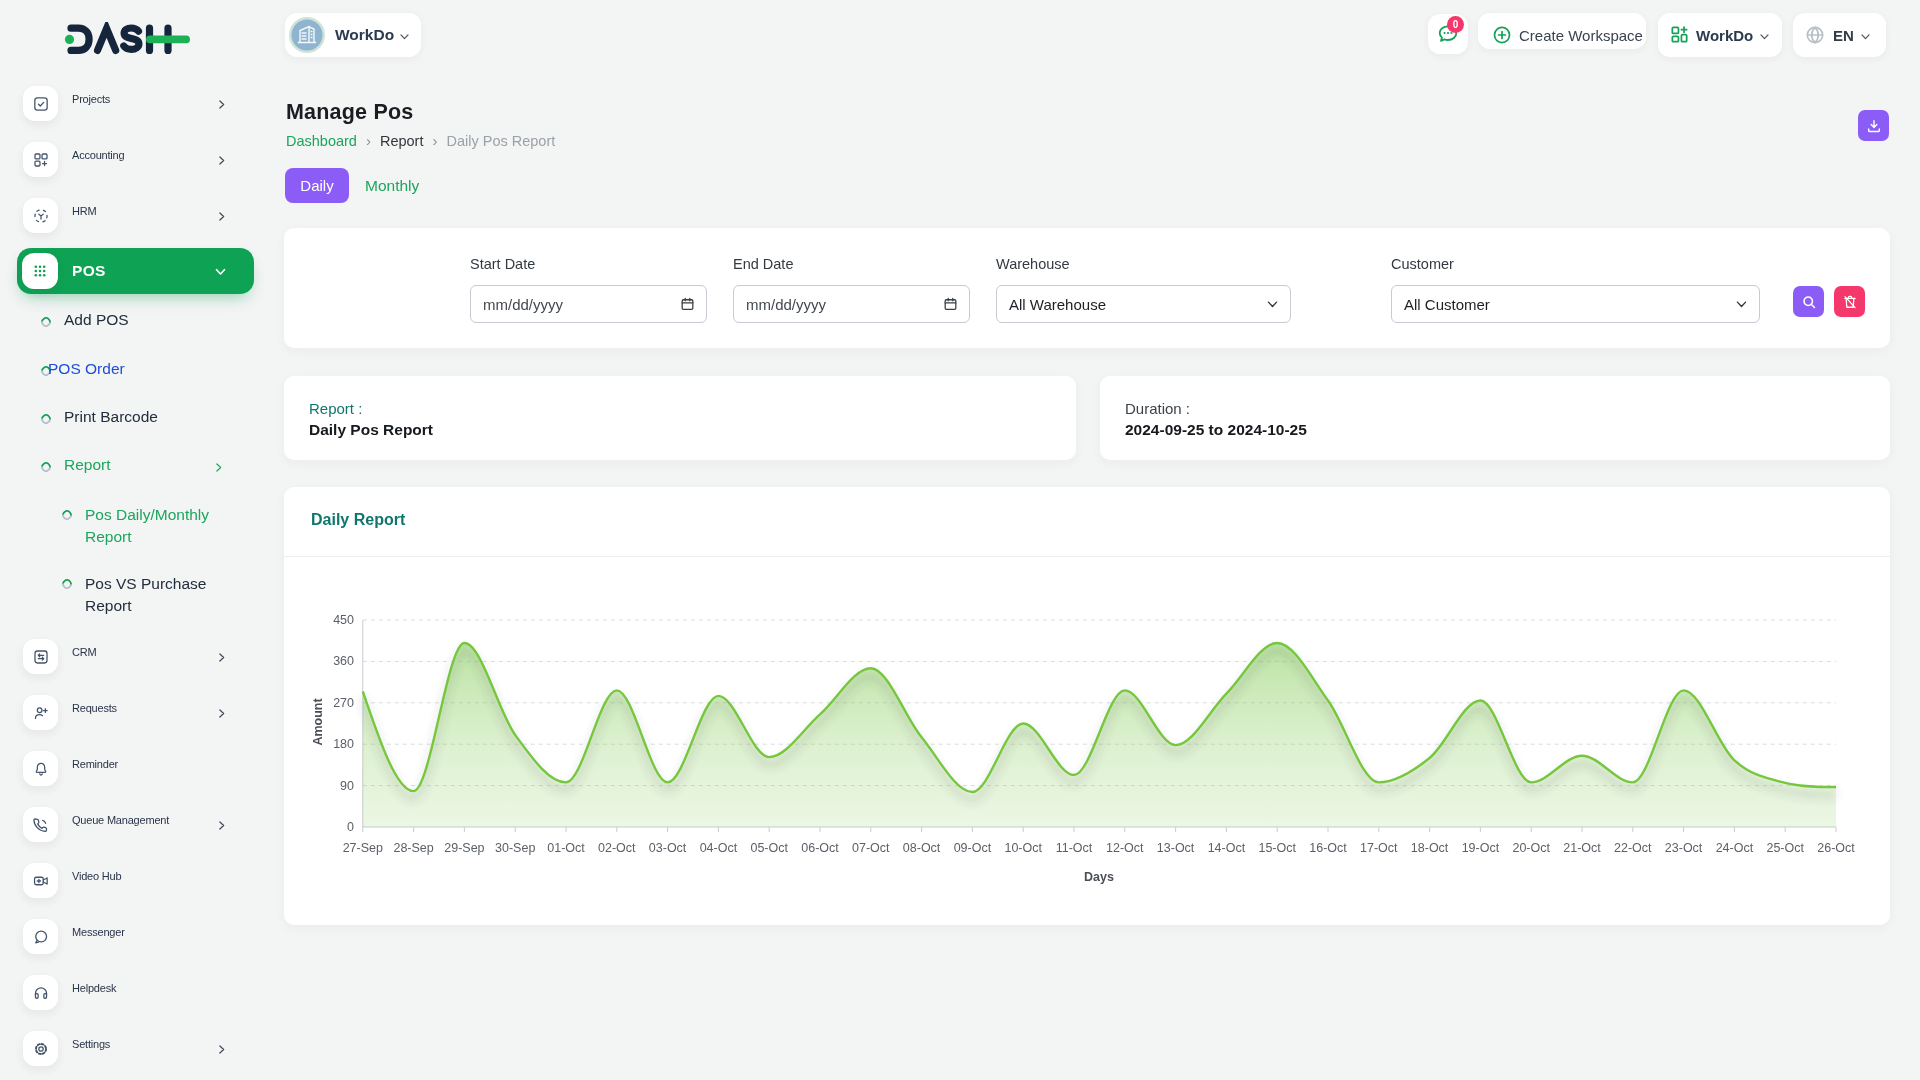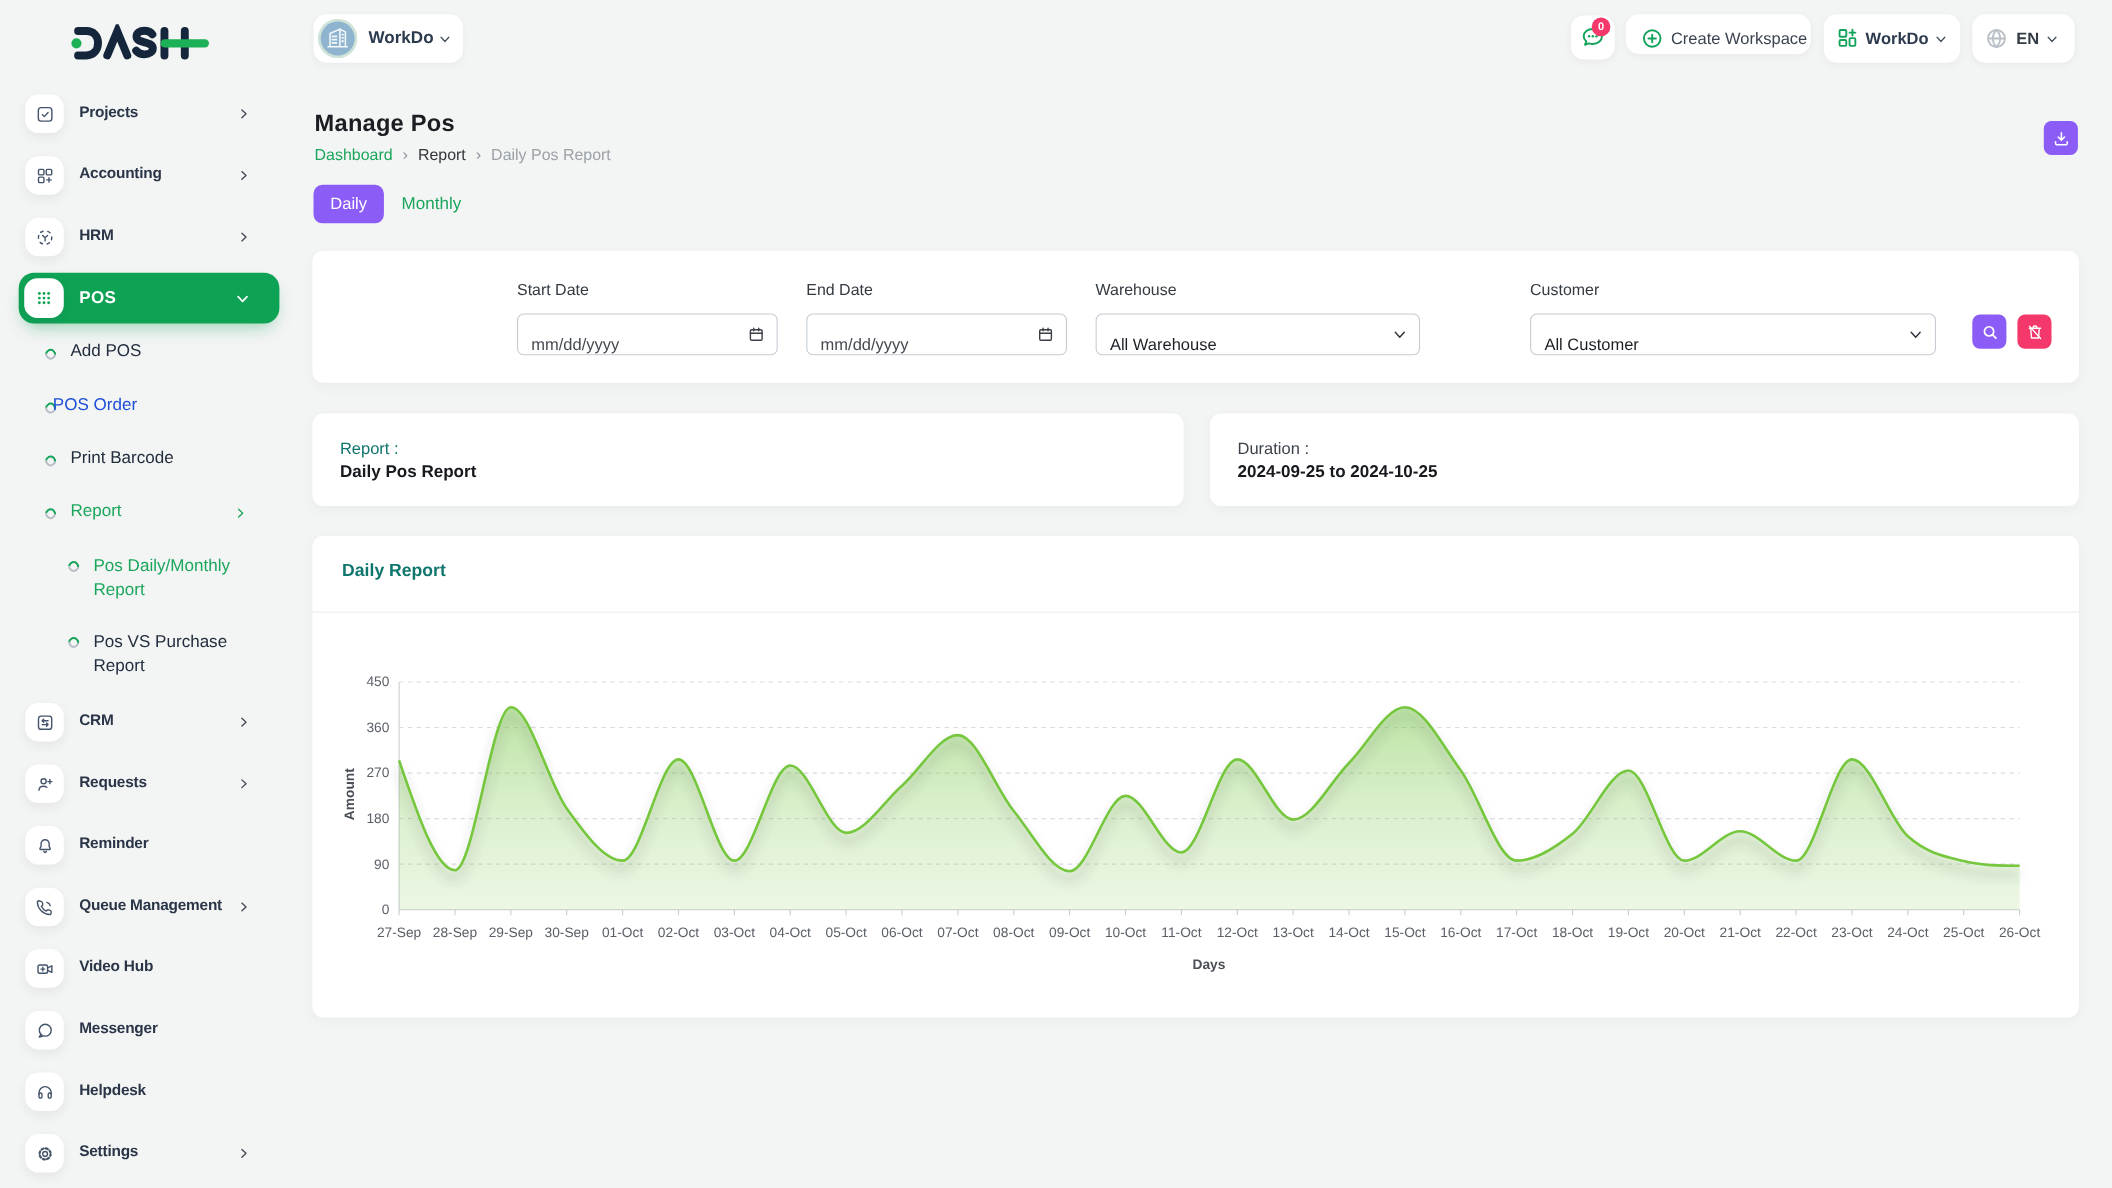"Projects" .mitem { font-size: 14px -> 11px; font-weight: 700 -> 400 }
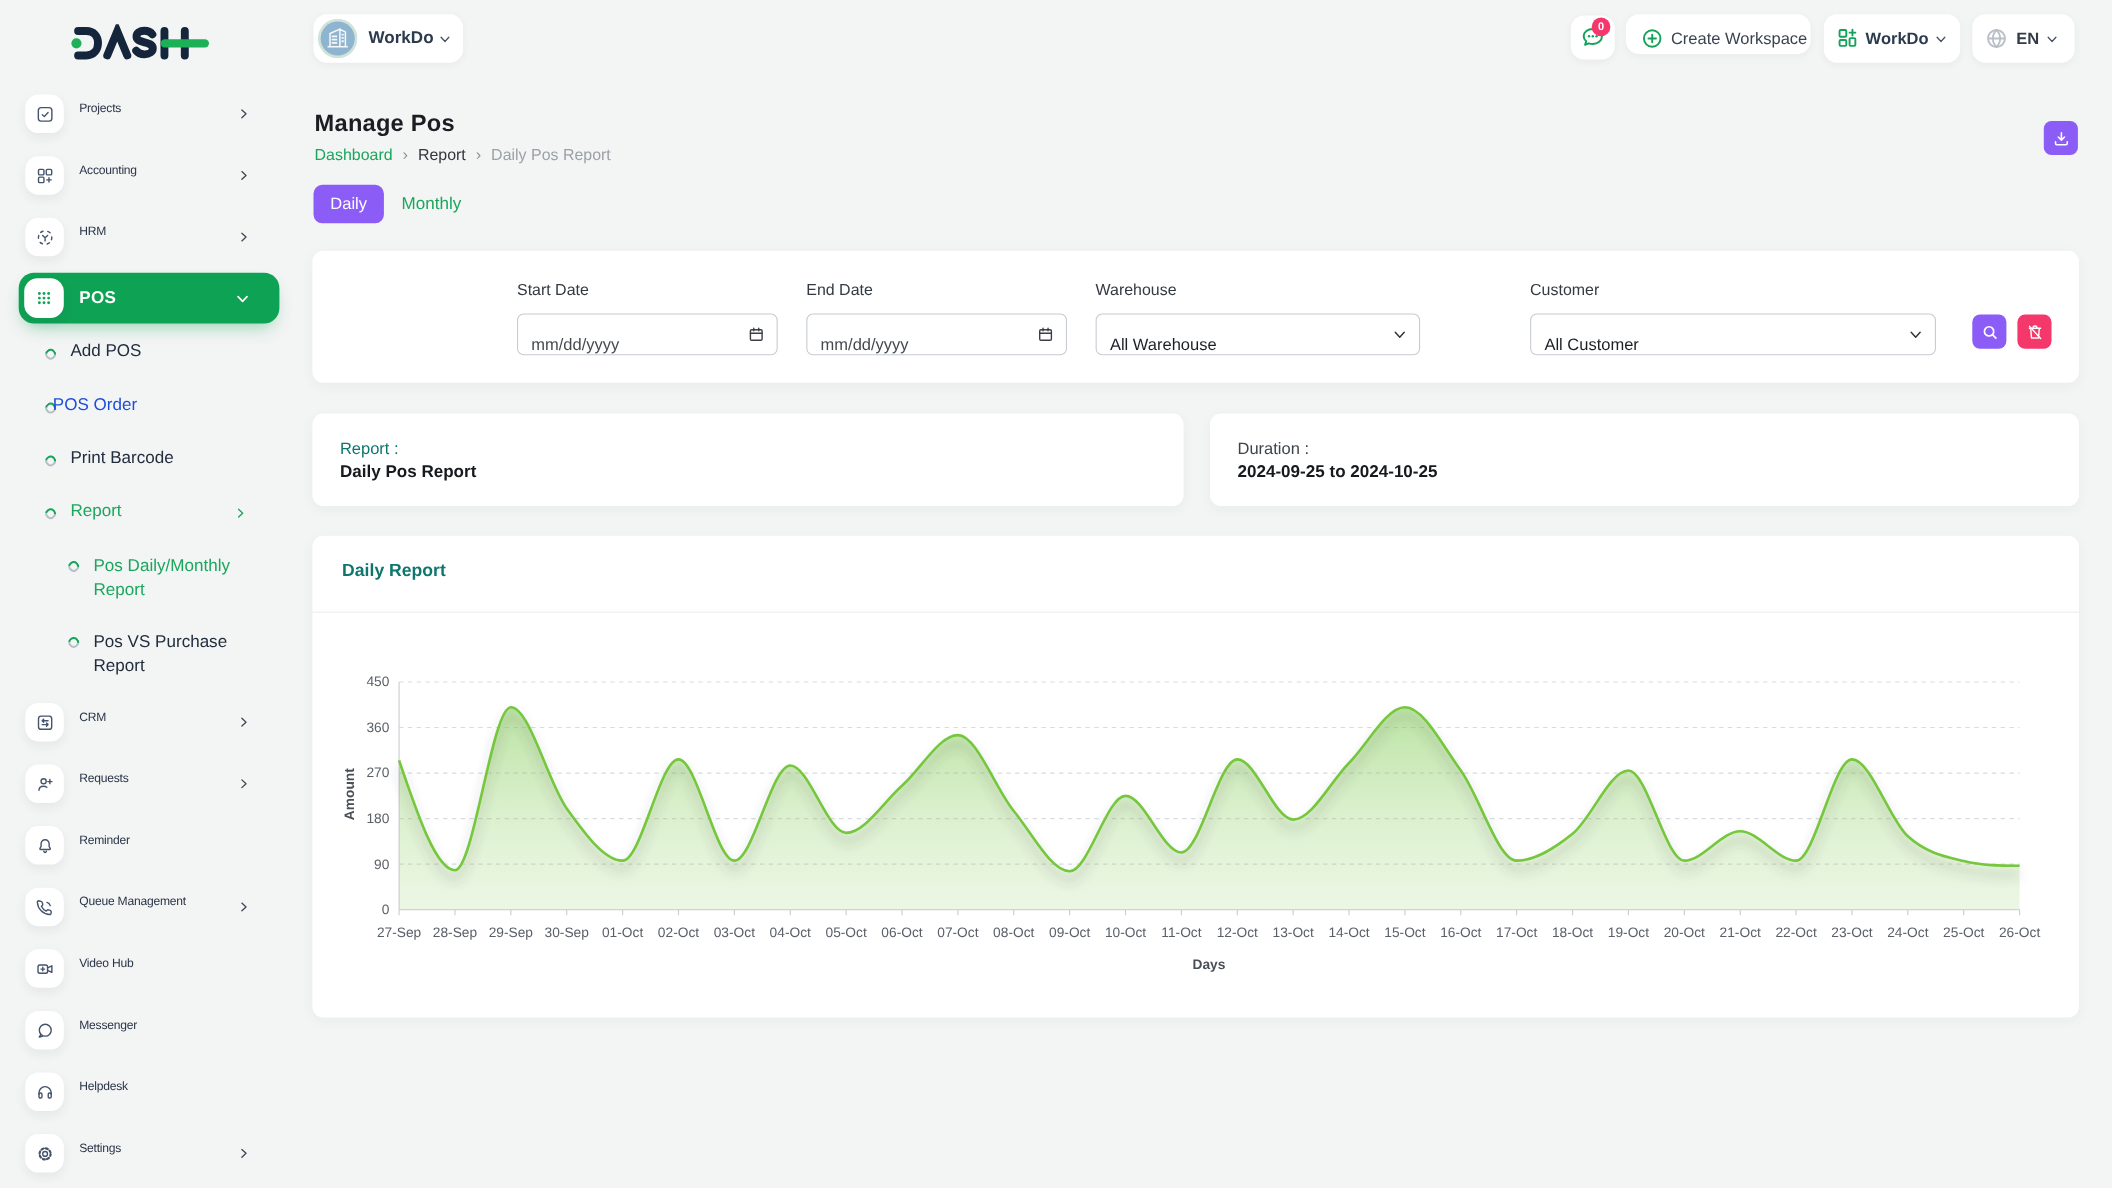"mm/dd/yyyy" .inp { align-items: flex-end -> center }
